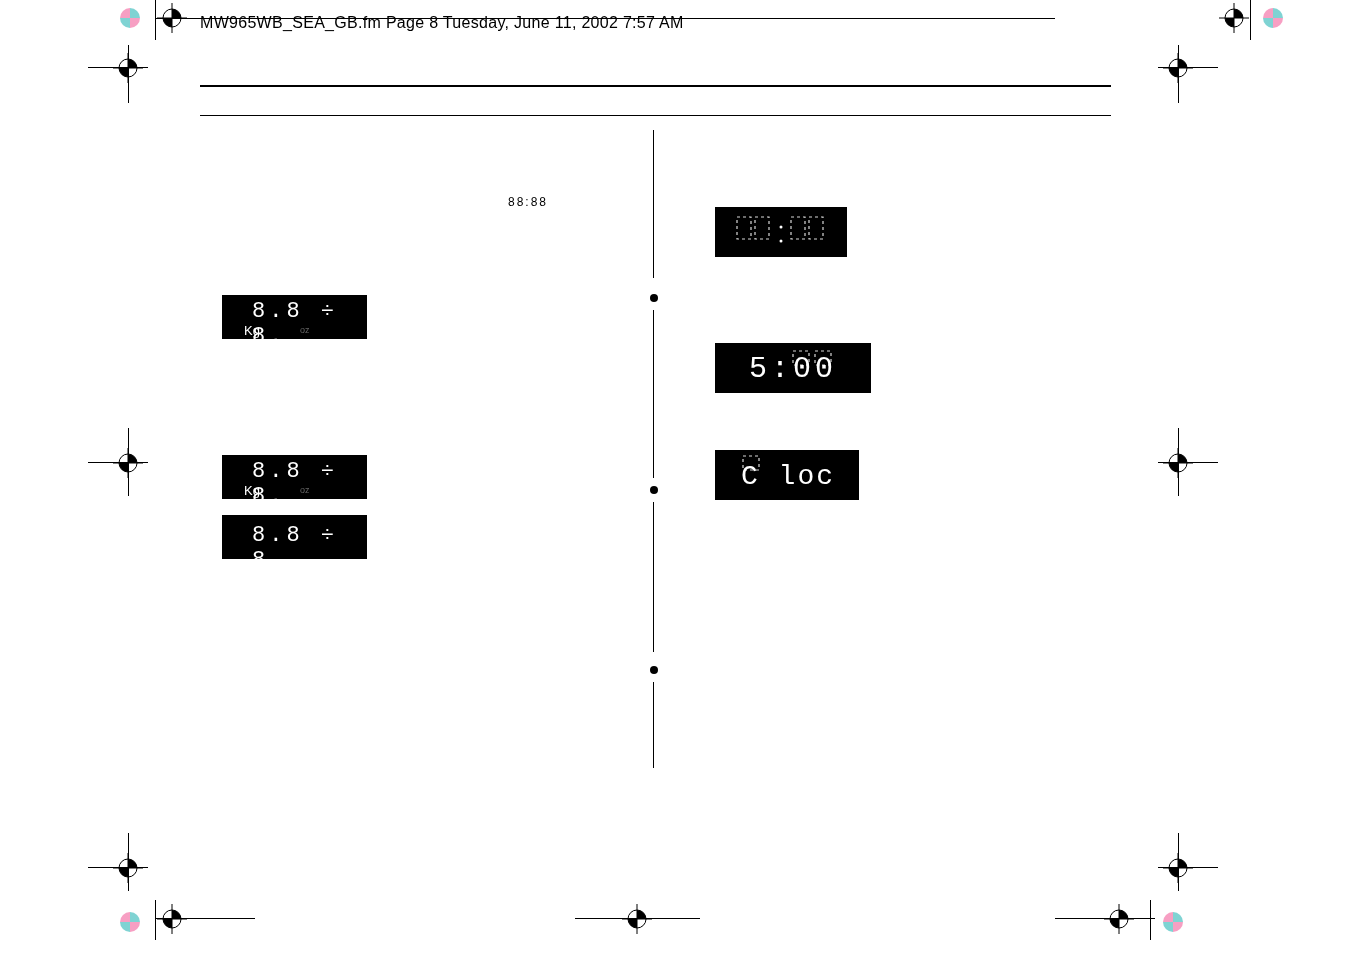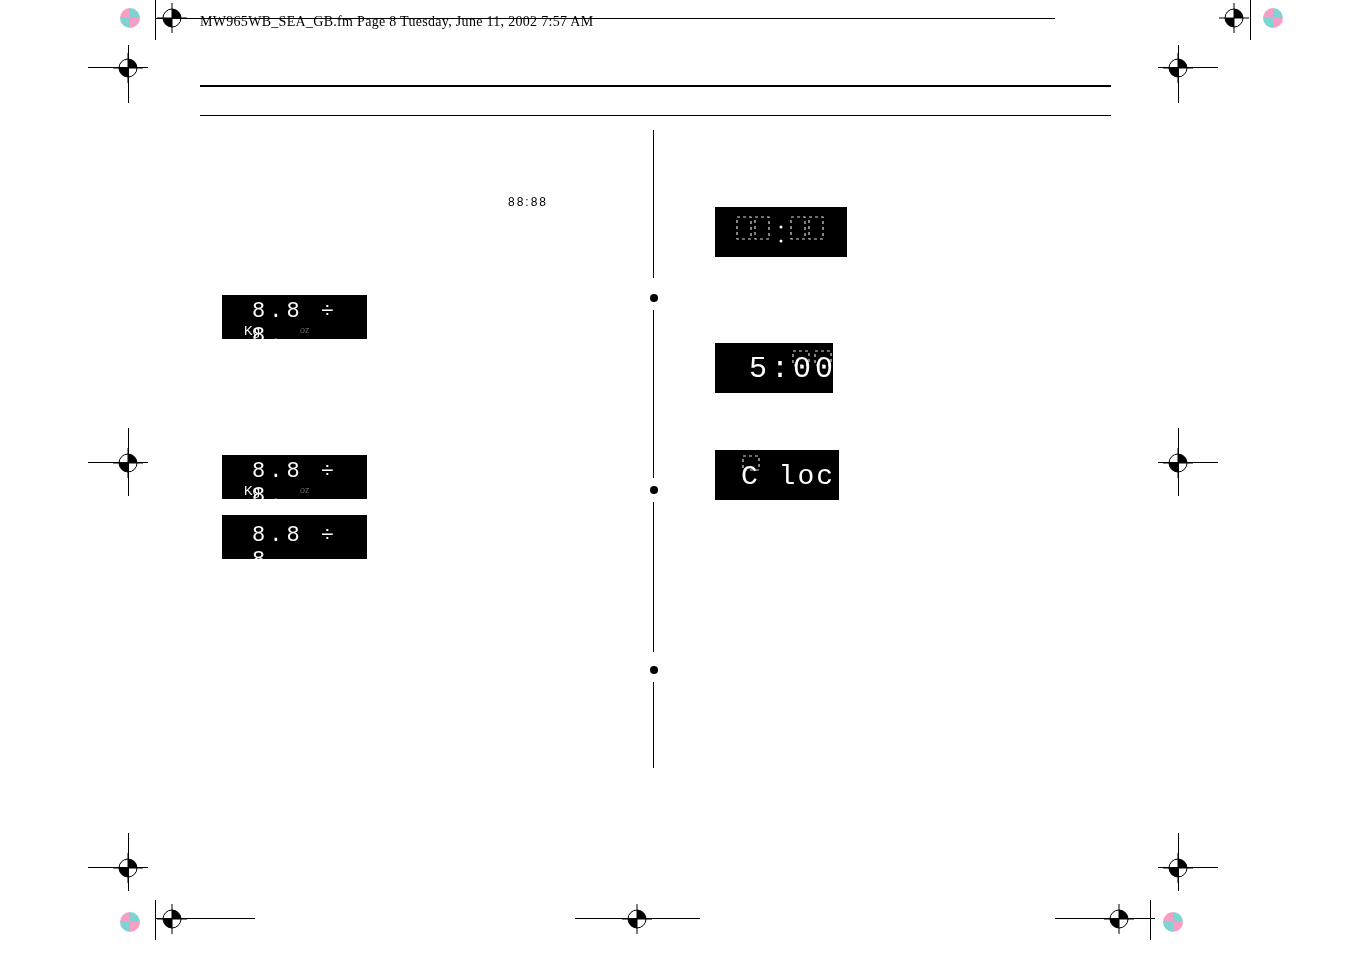"MW965WB_SEA_GB.fm Page 8 Tuesday, June" .header { font-family: Liberation Serif, serif -> Liberation Sans, sans-serif; font-size: 14px -> 16px }
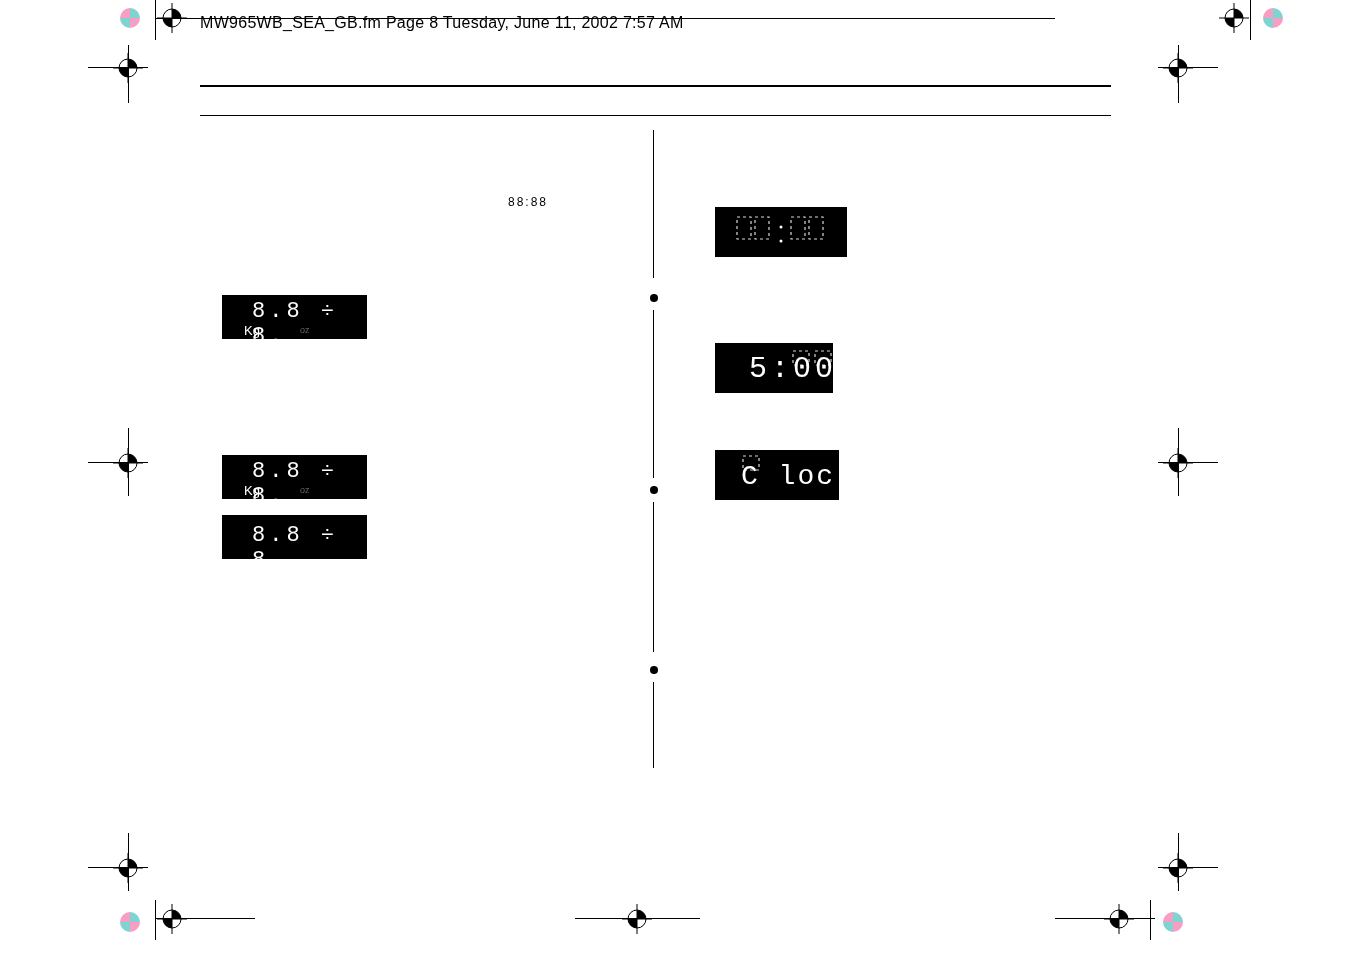"5:00" div.block { width: 118px -> 156px }
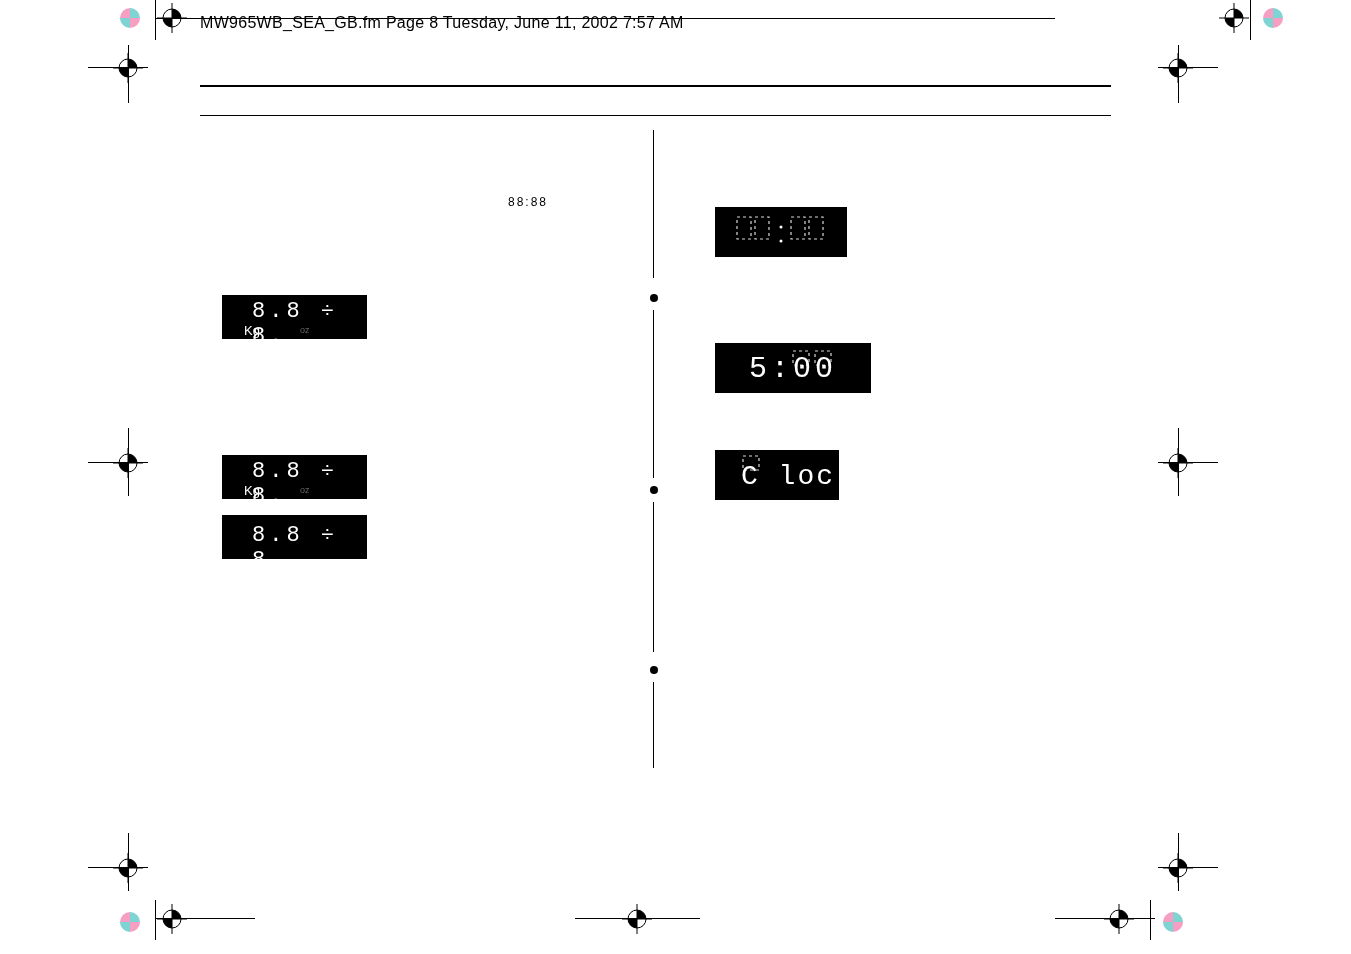"C loc" div.block { width: 124px -> 144px }
